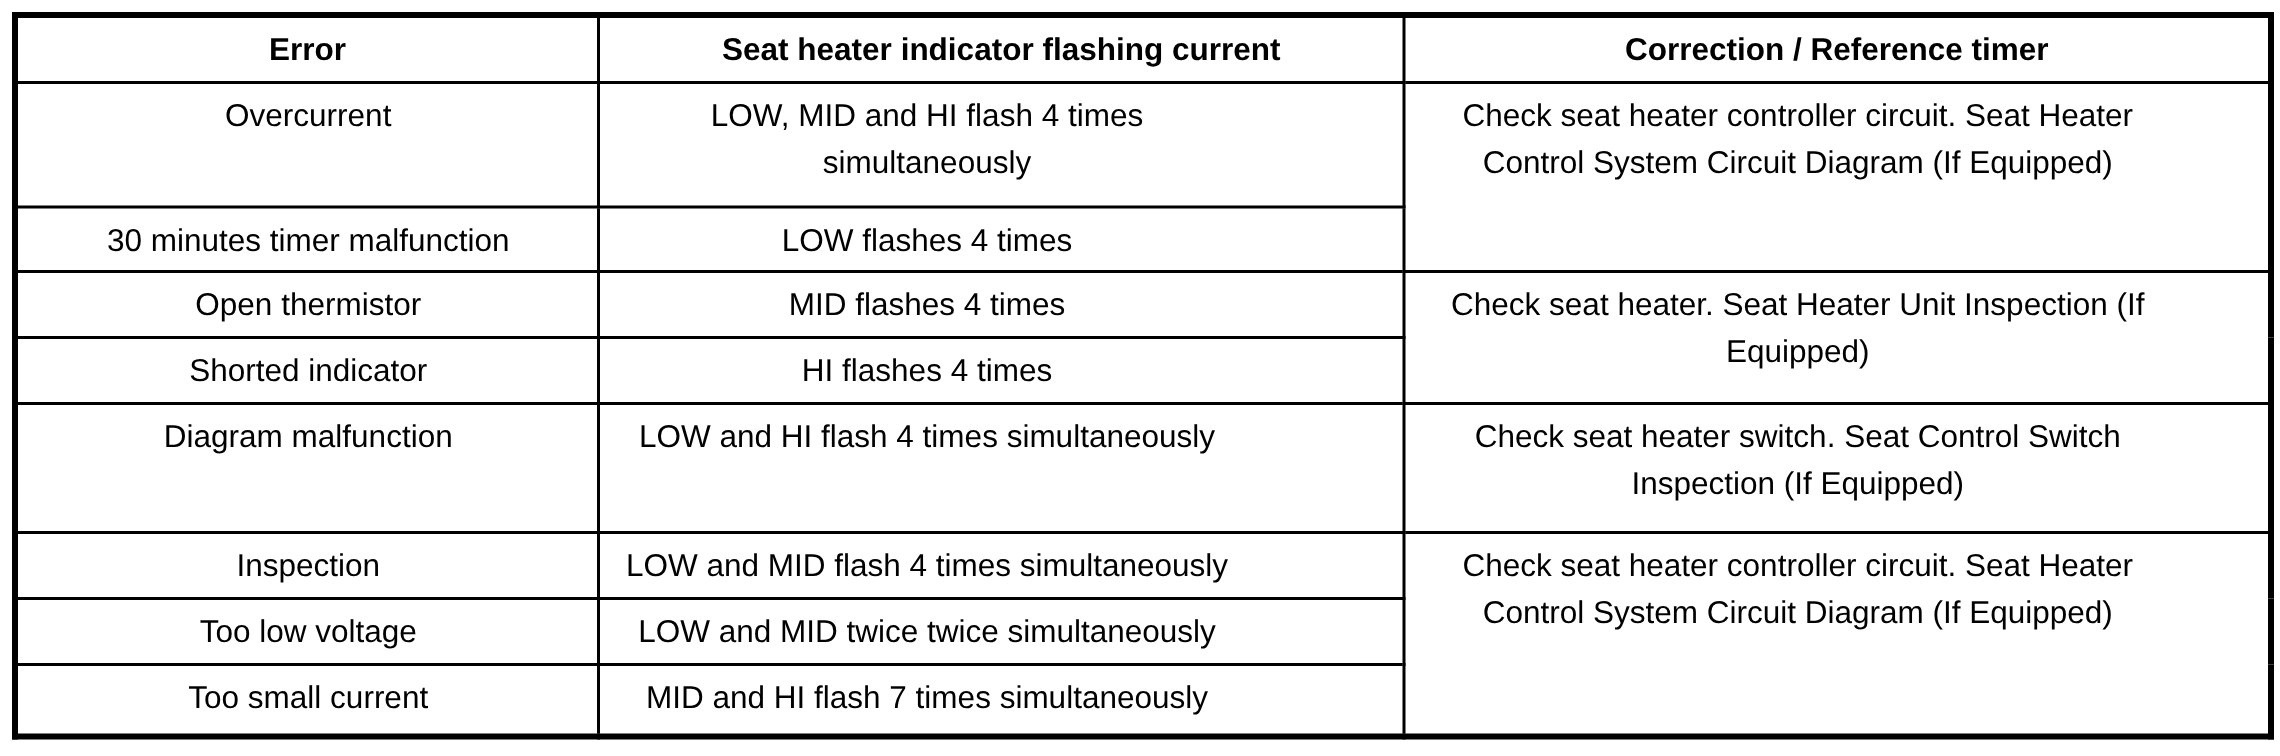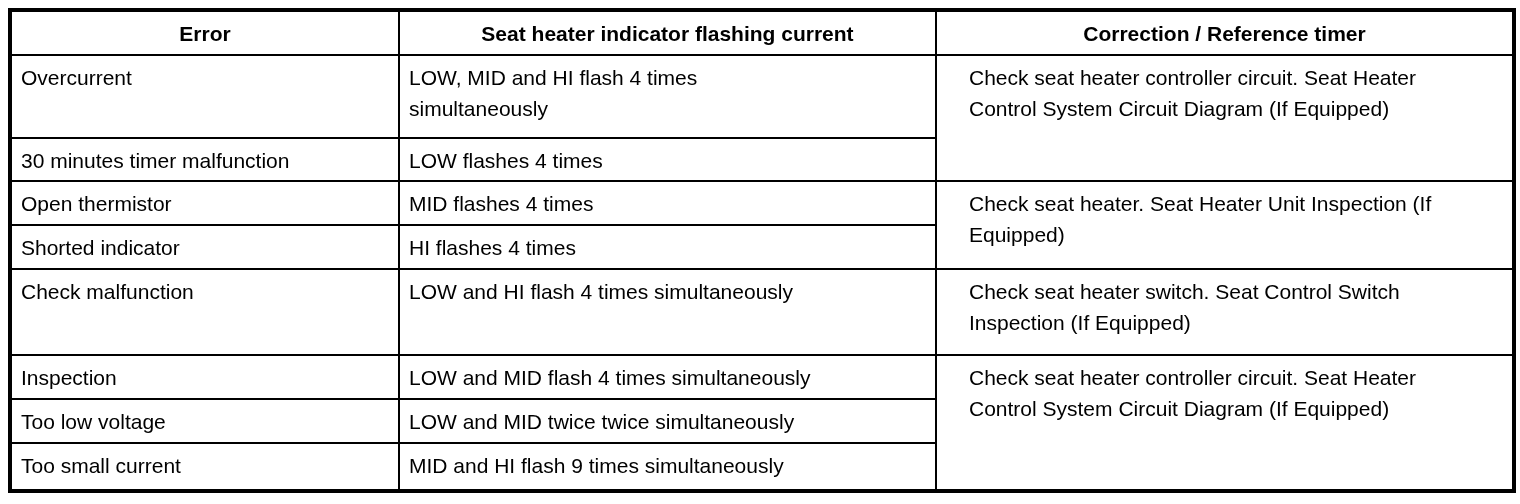"Overcurrent" .doc-table th, .doc-table td { text-align: none -> center }
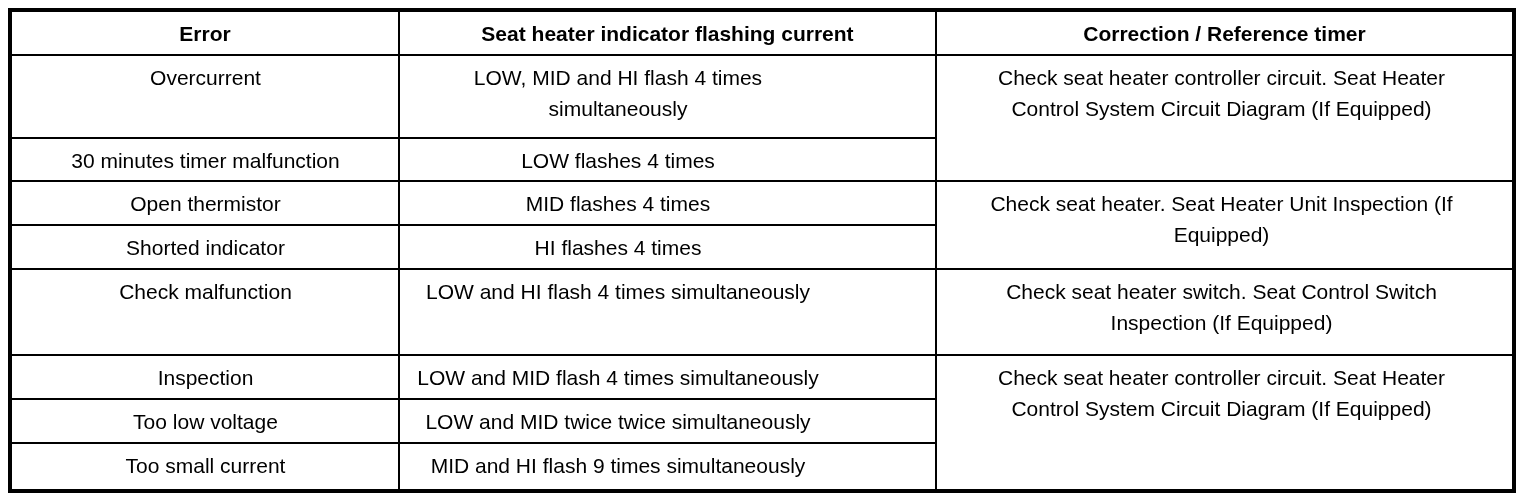"Check seat heater controller circuit." .correction-text { margin-left: 23px -> none }
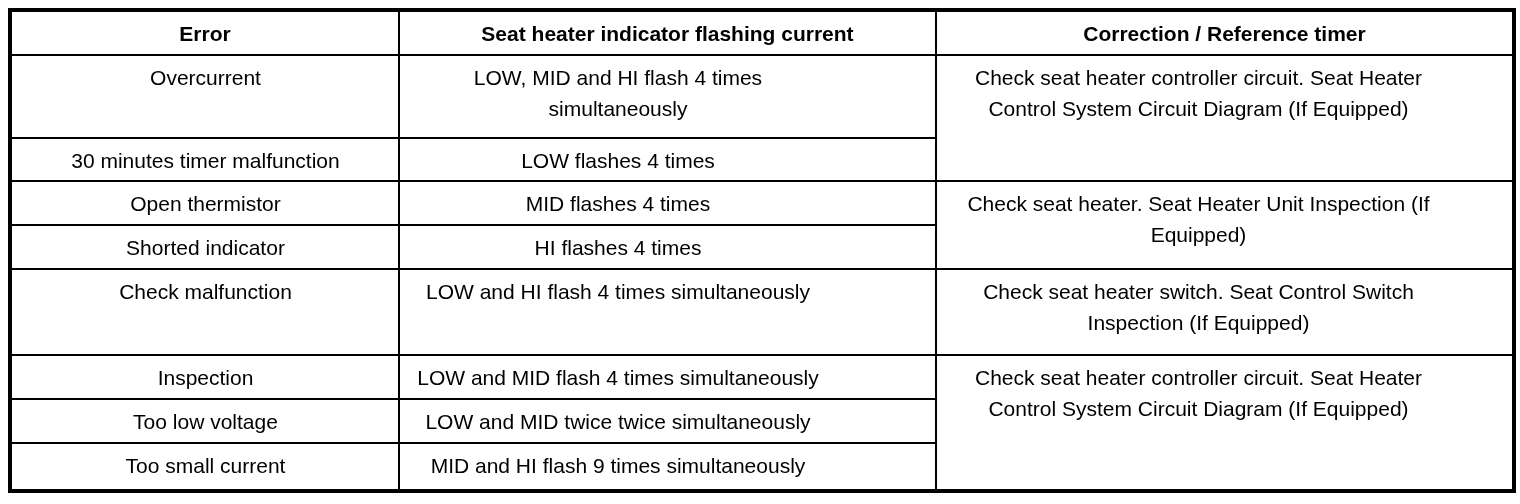"Check malfunction" td { text: Check -> Diagram }
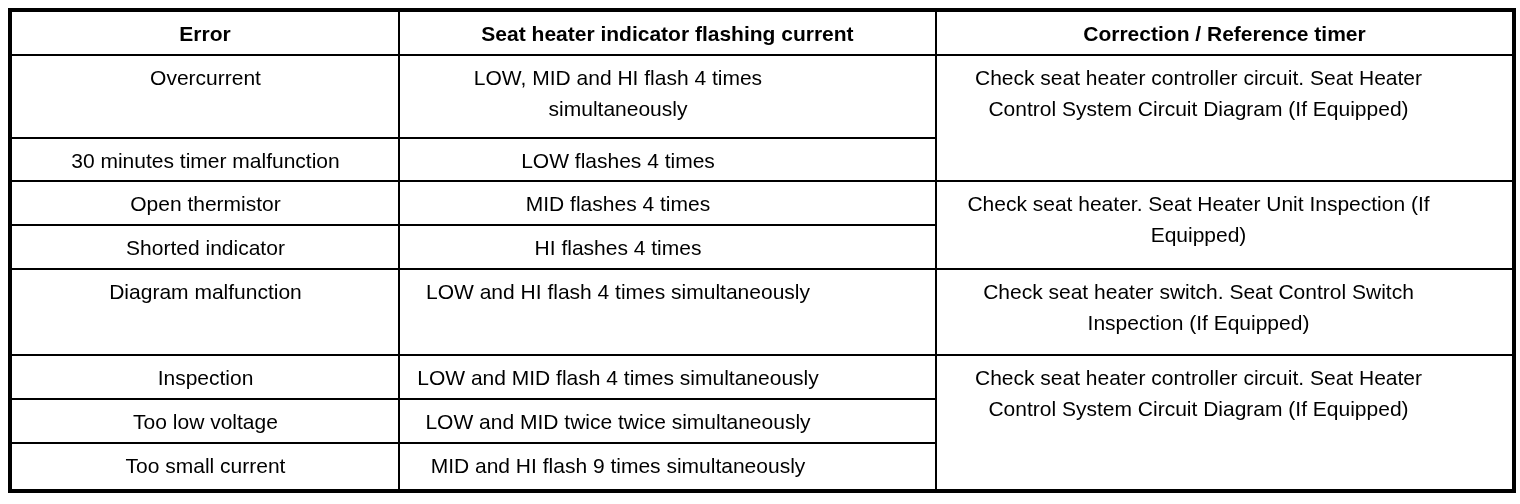"MID and HI flash 9" span.cell-text { text: 9 -> 7 }
